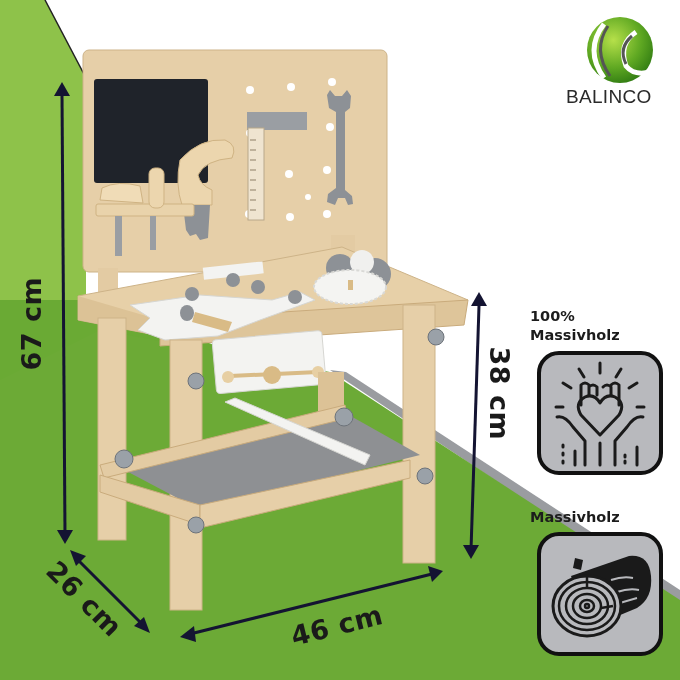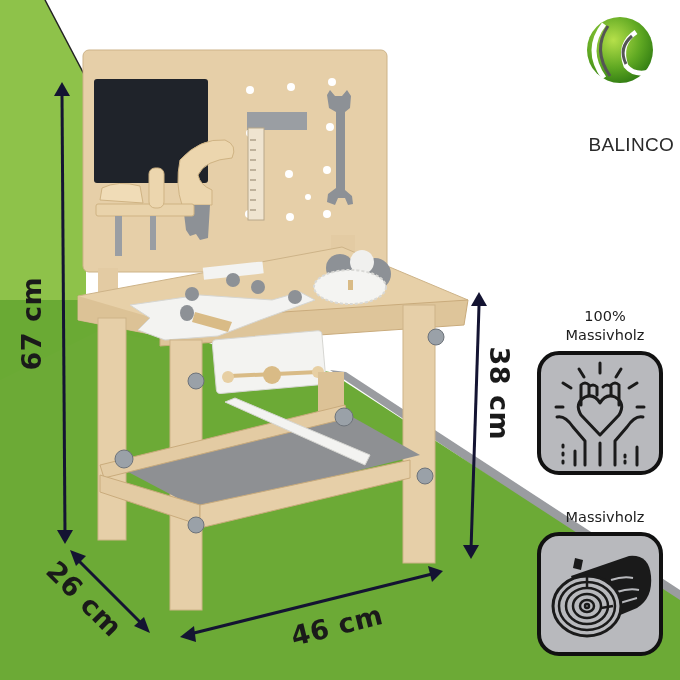"BALINCO" .brand-name { margin-top: 48px -> none; text-align: right -> left }
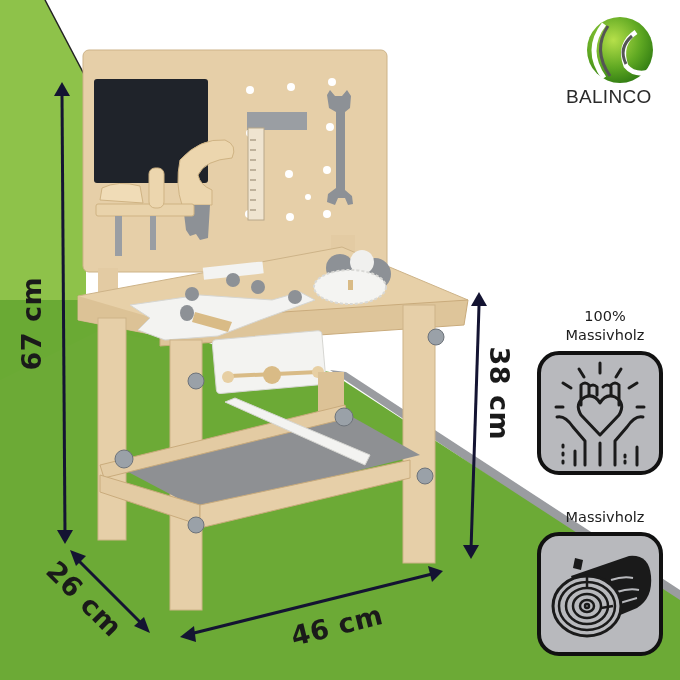"100%" .badge-title { font-weight: normal -> bold; text-align: center -> left }
